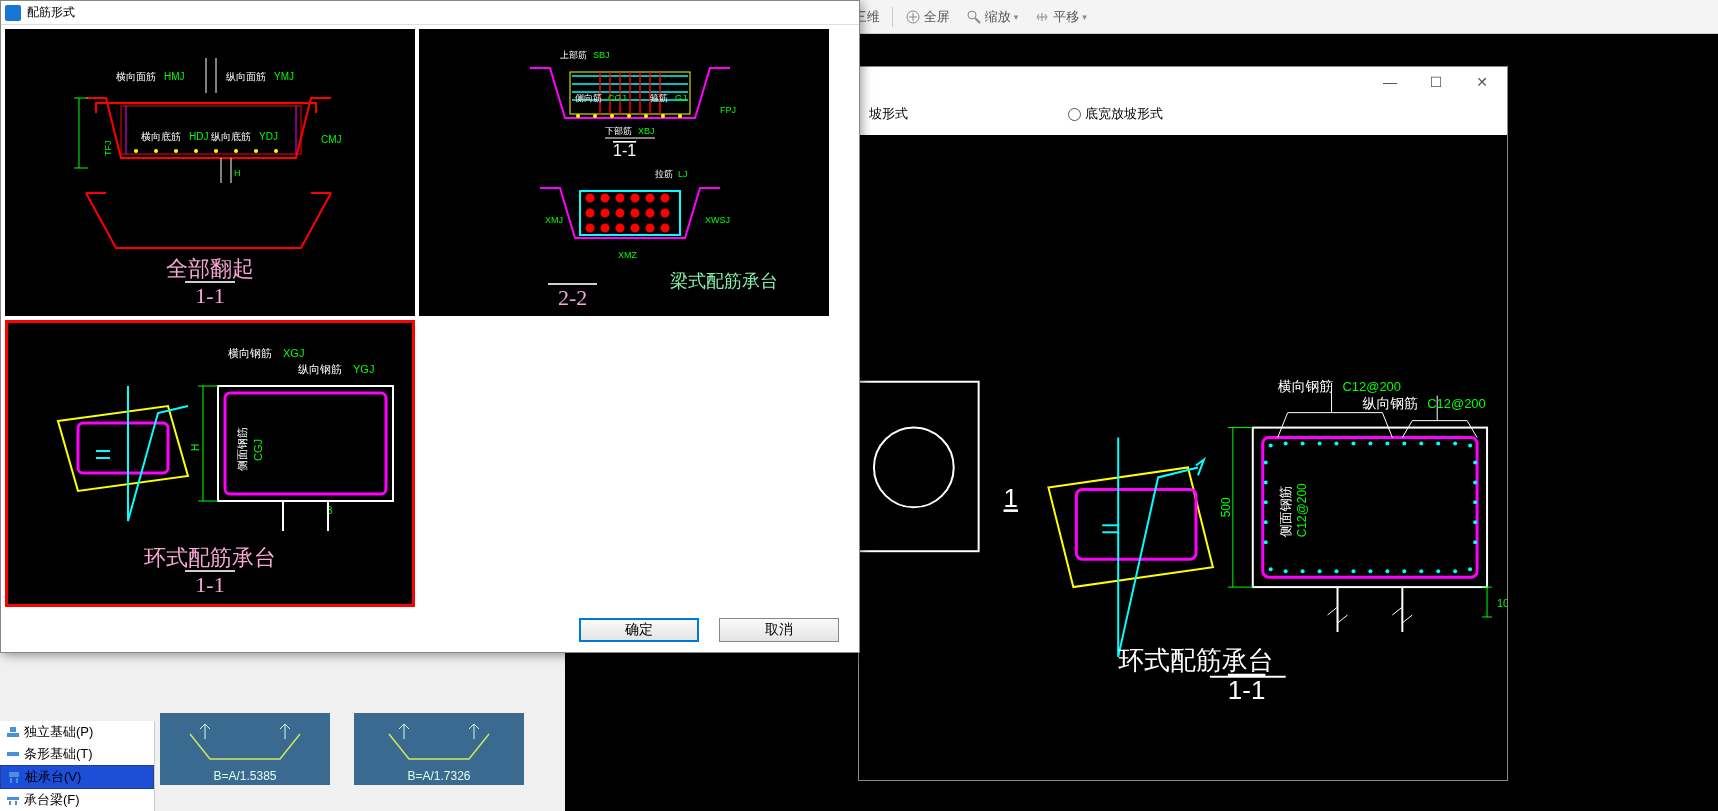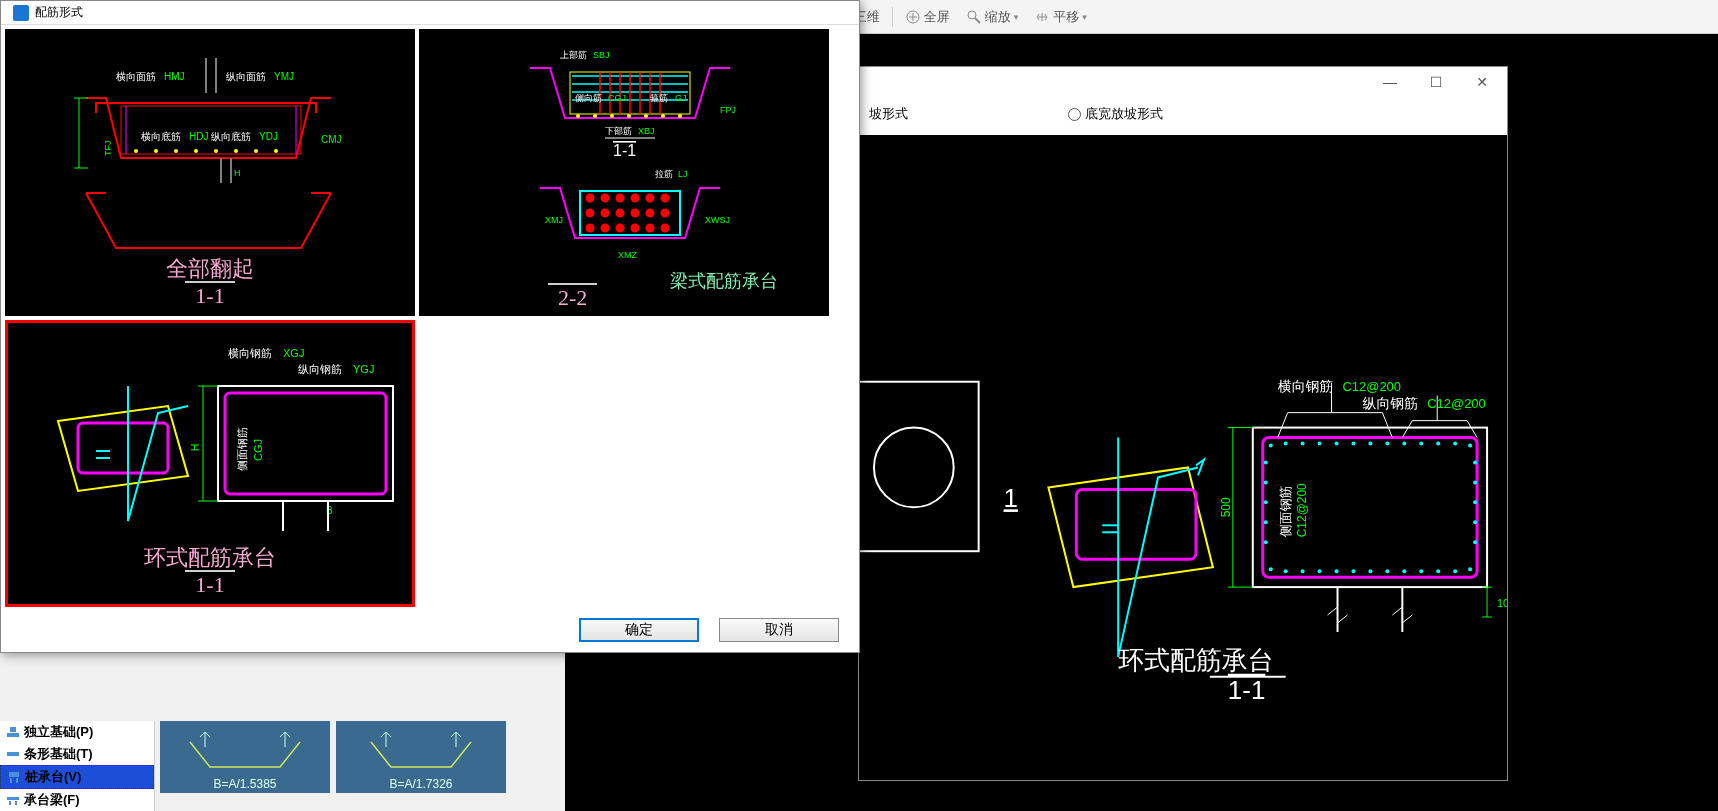"配筋形式" .modal-titlebar { padding: 0 12px -> 0 4px }
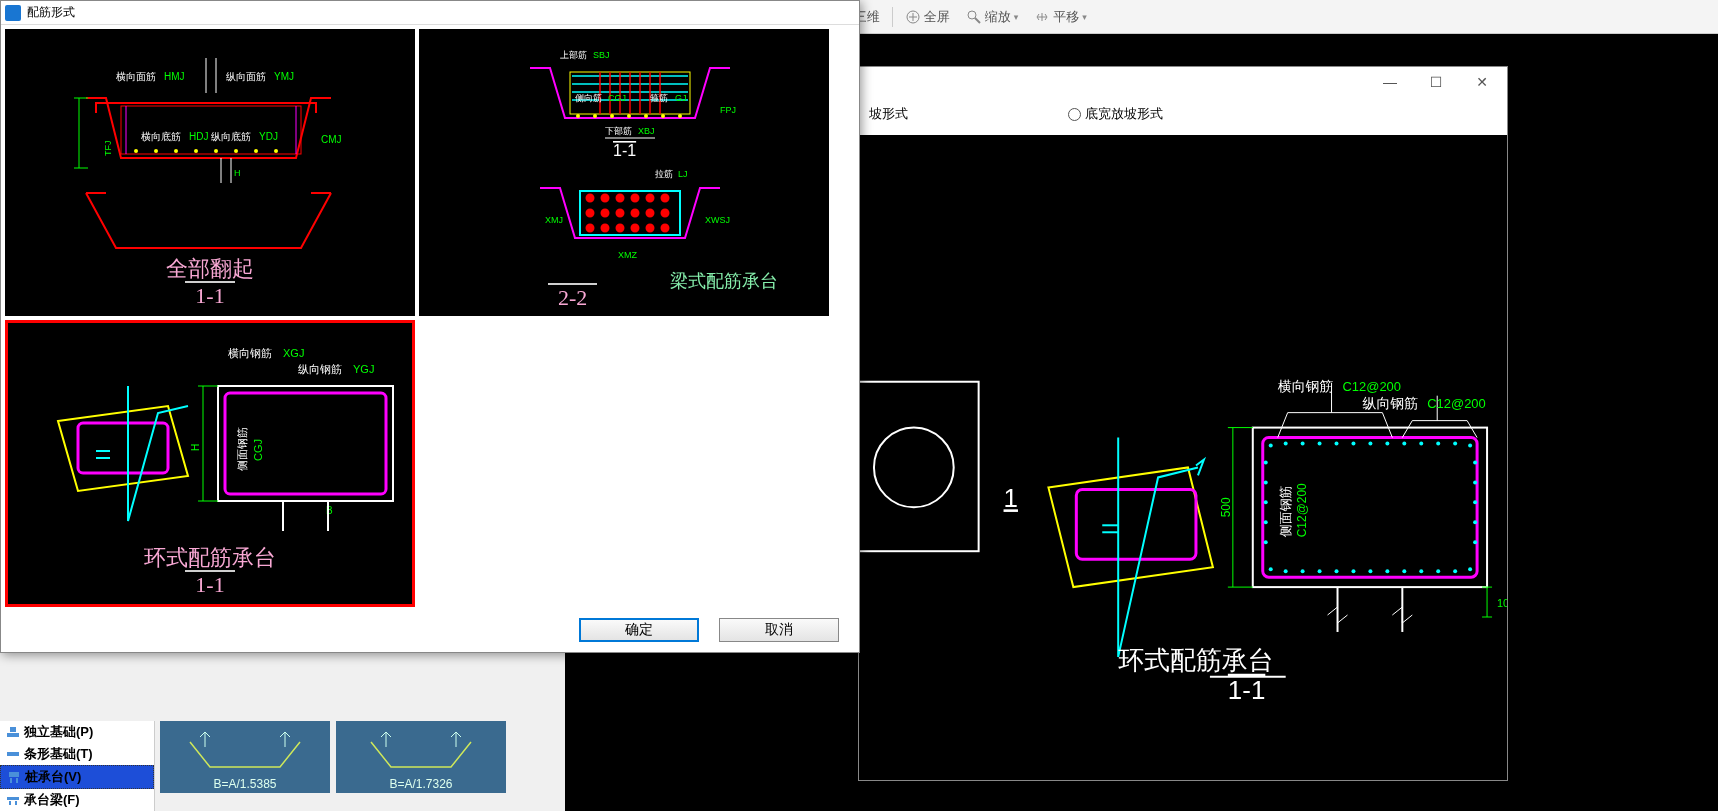"独立基础(P)" .tree-item { font-weight: bold -> none }
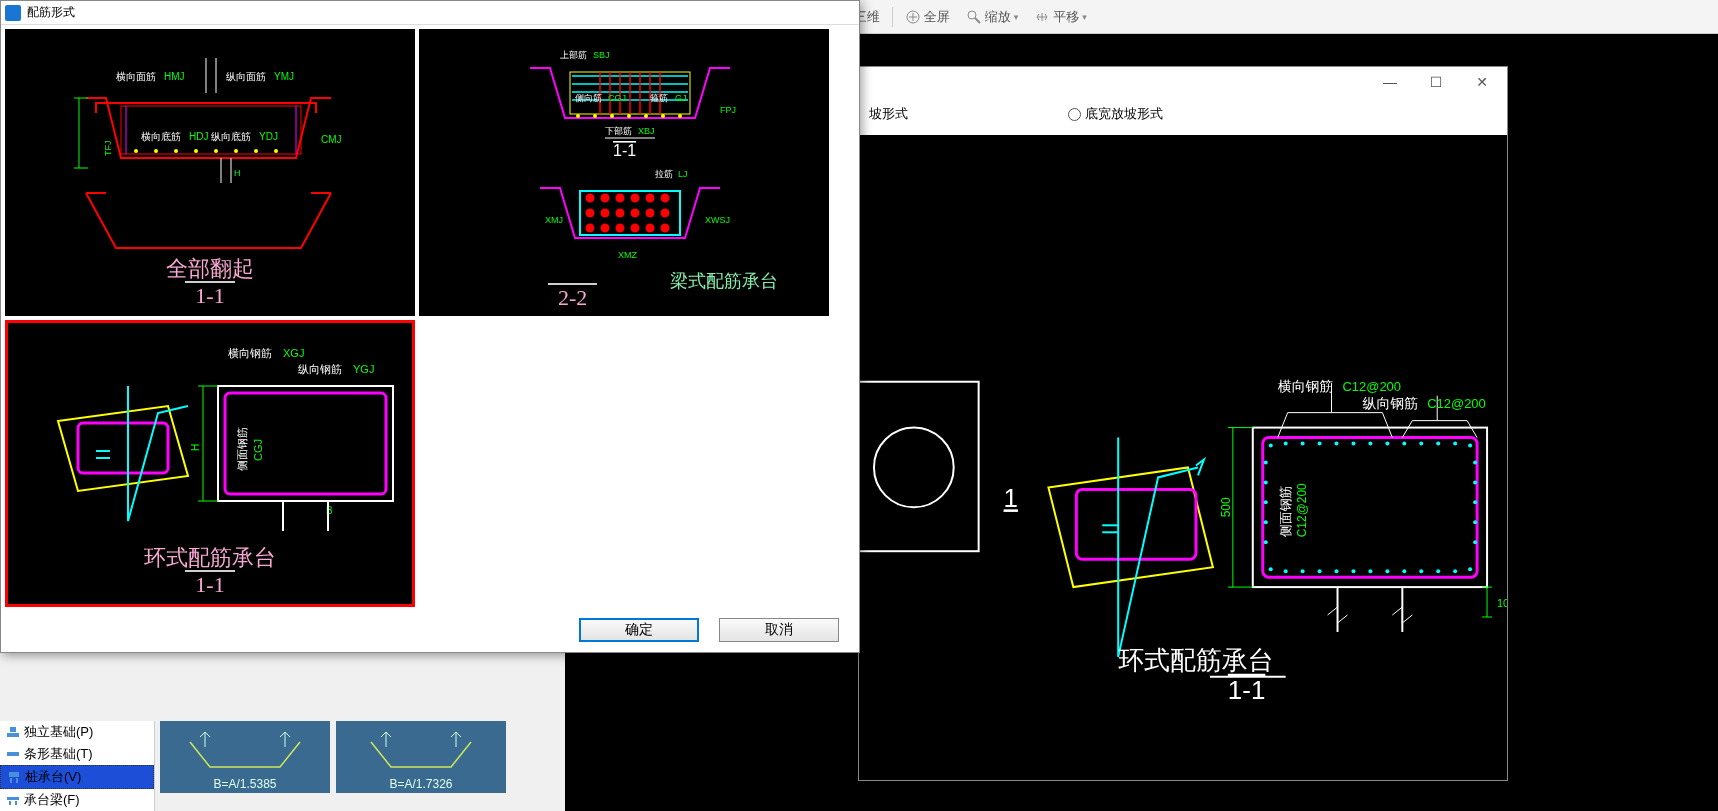"B=A/1.5385" .bottom-thumbs { bottom: 0 -> 8px; gap: 6px -> 24px }
